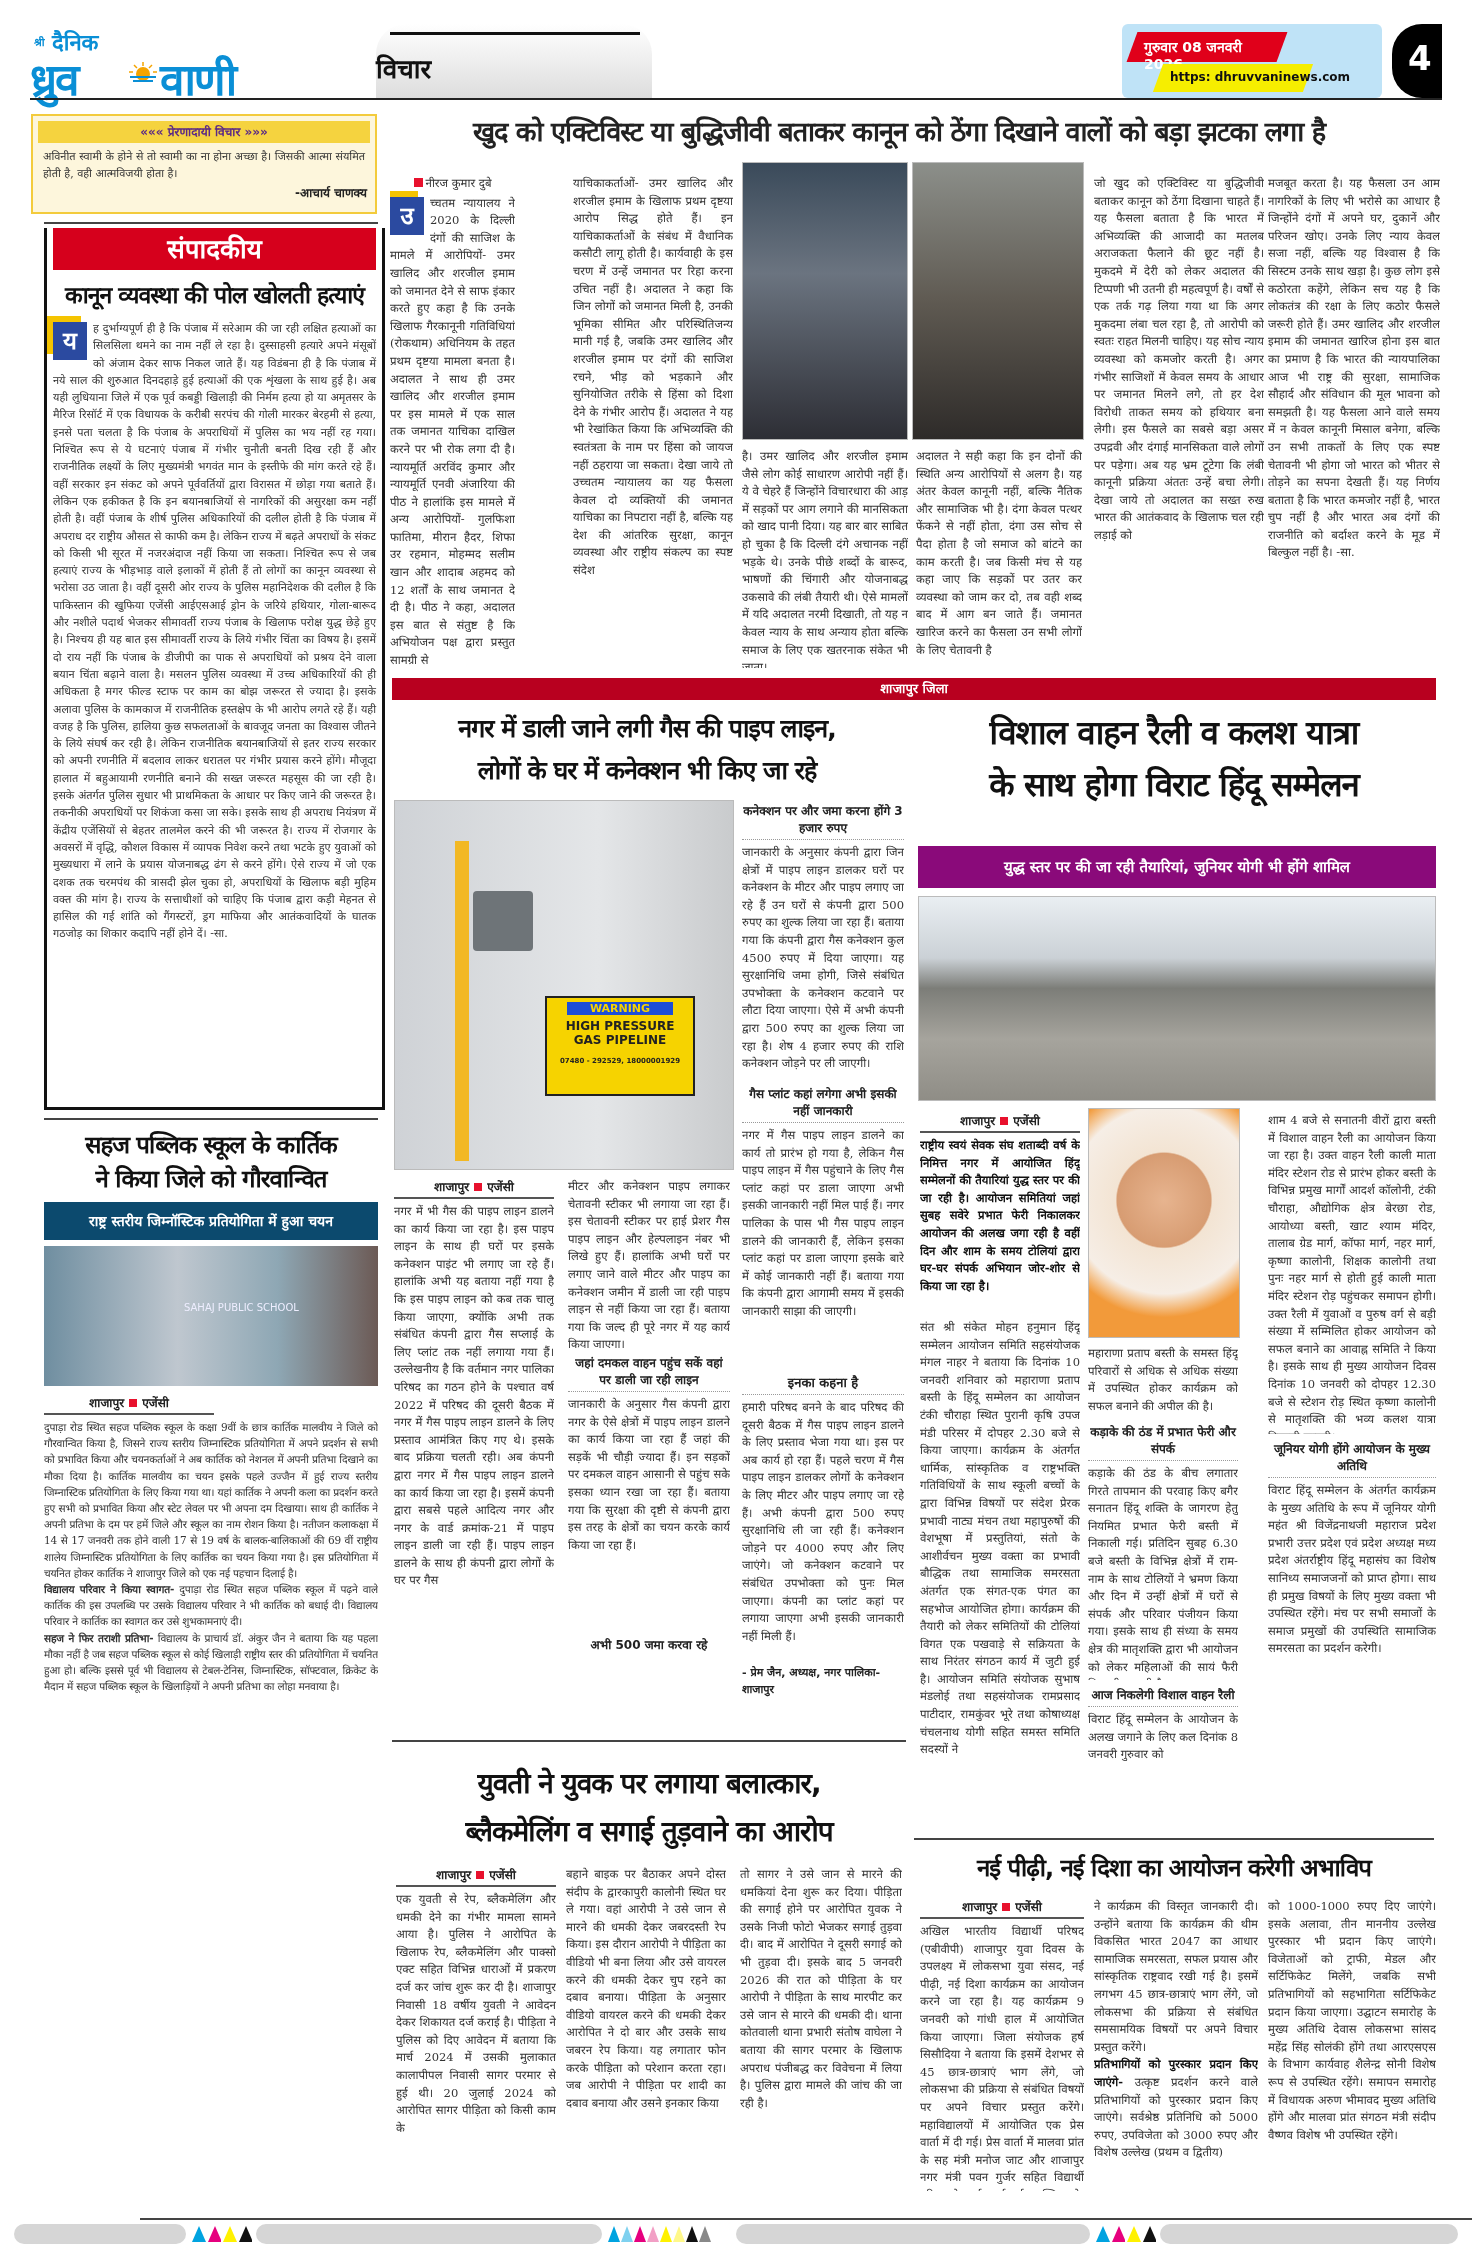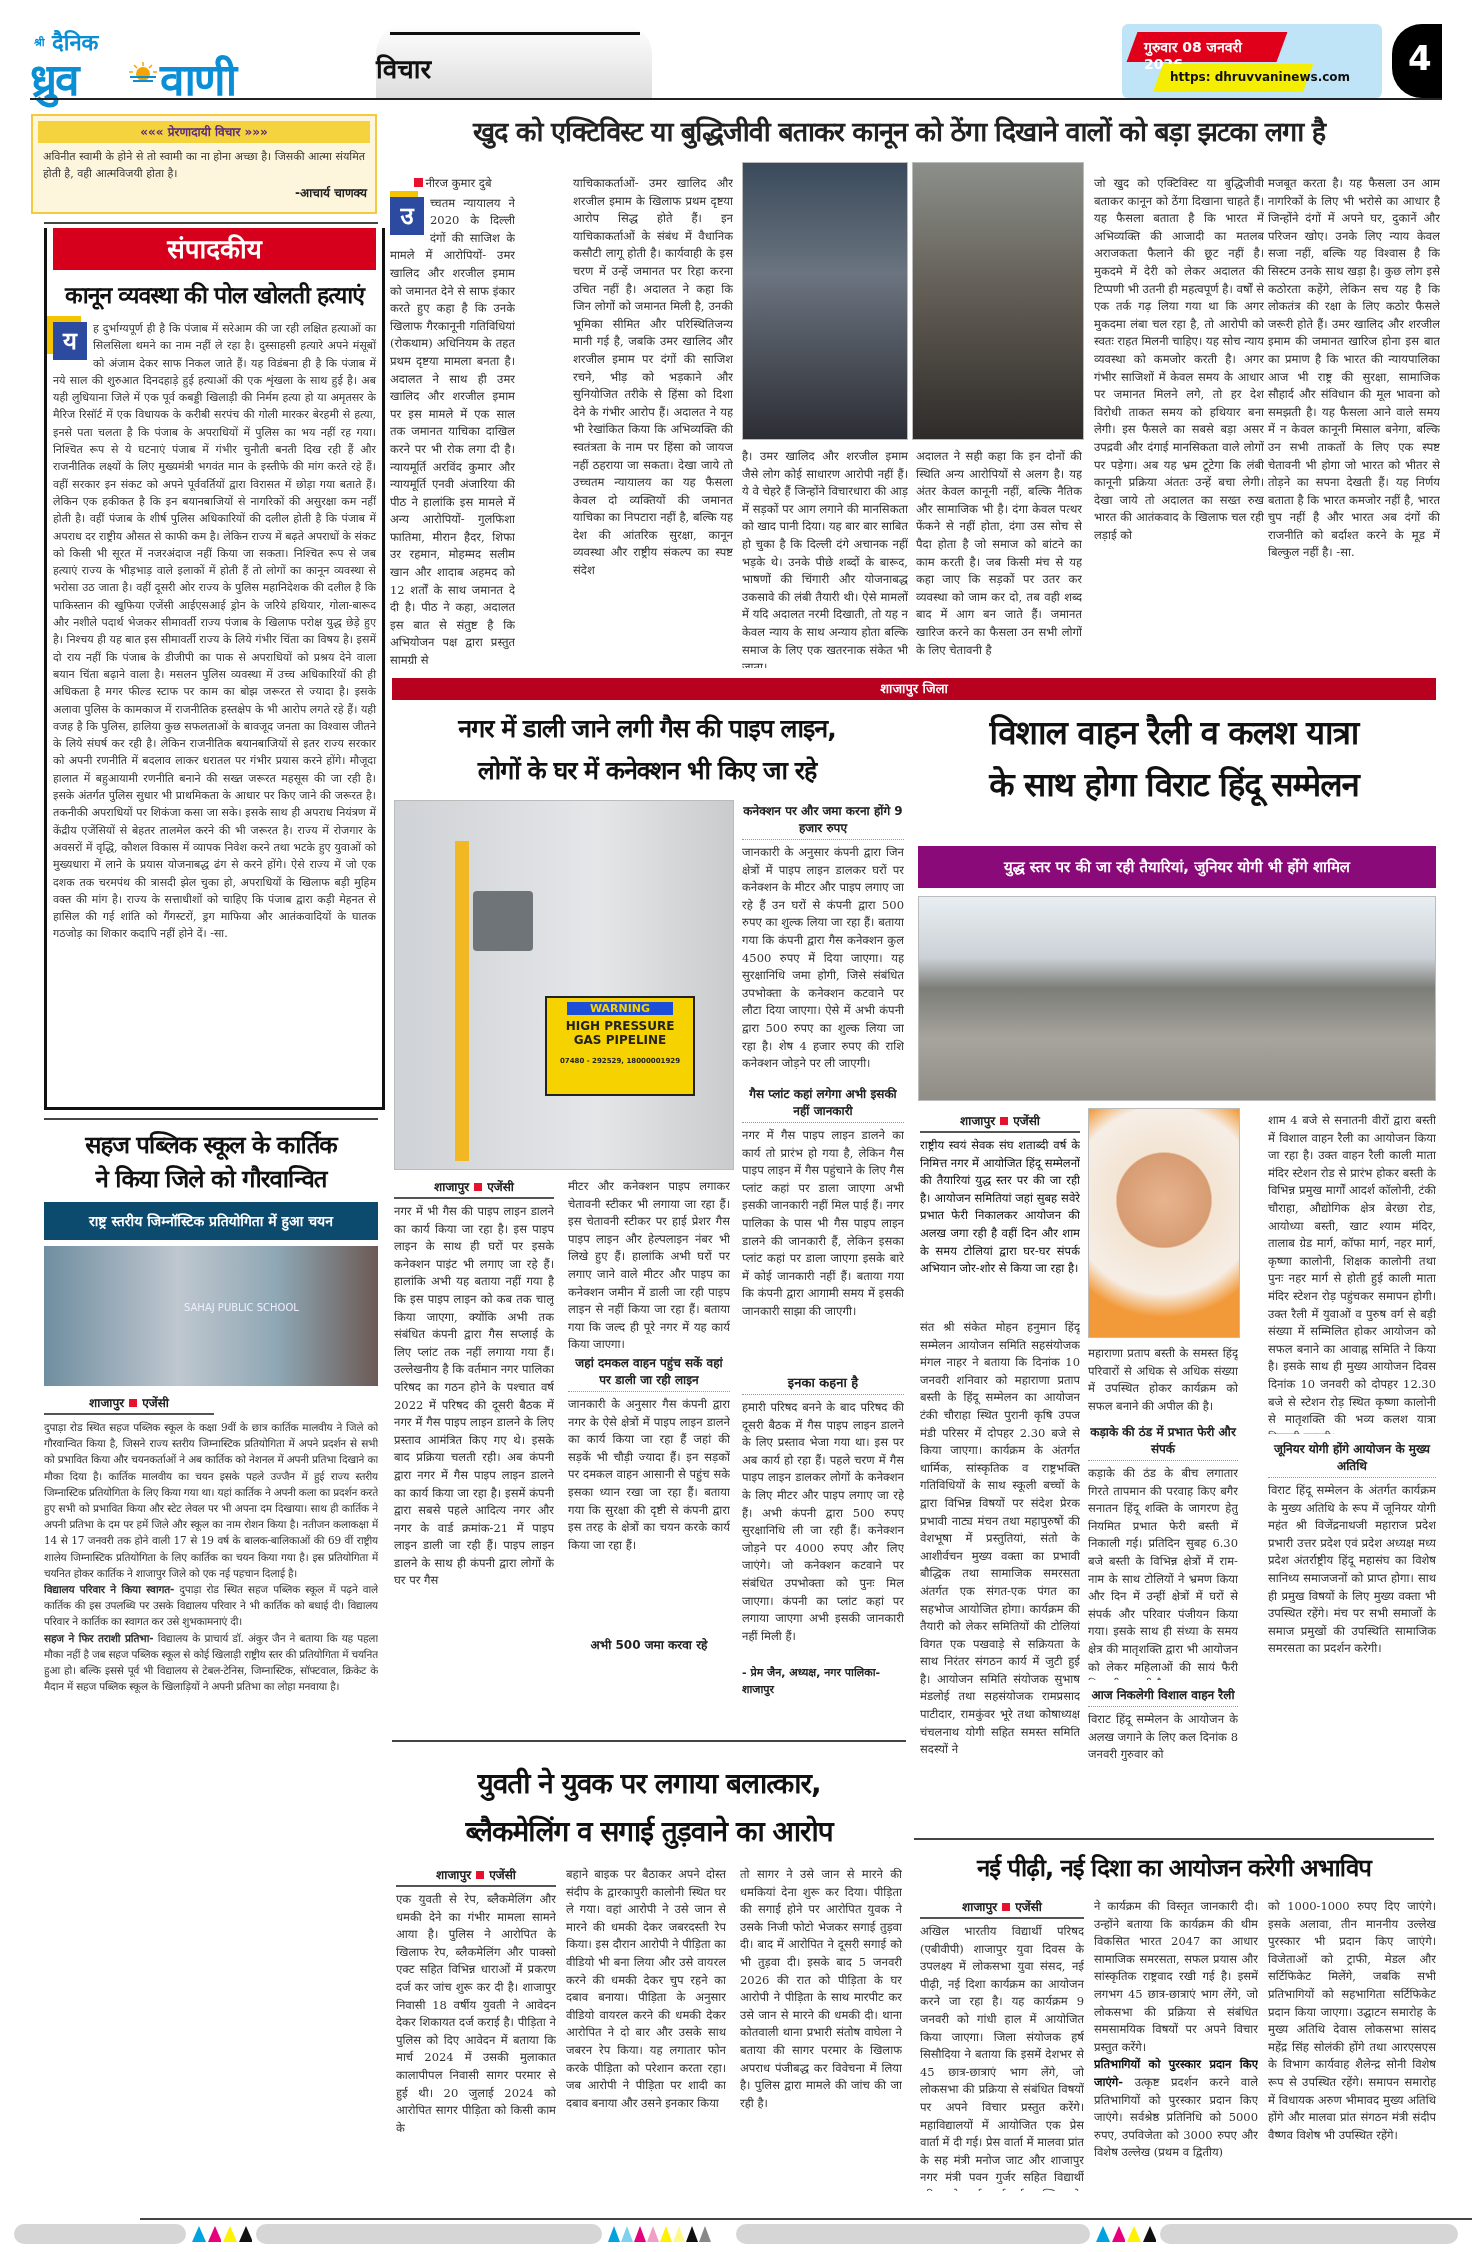"कनेक्शन पर और जमा करना" div.subhead { text: 9 -> 3 }
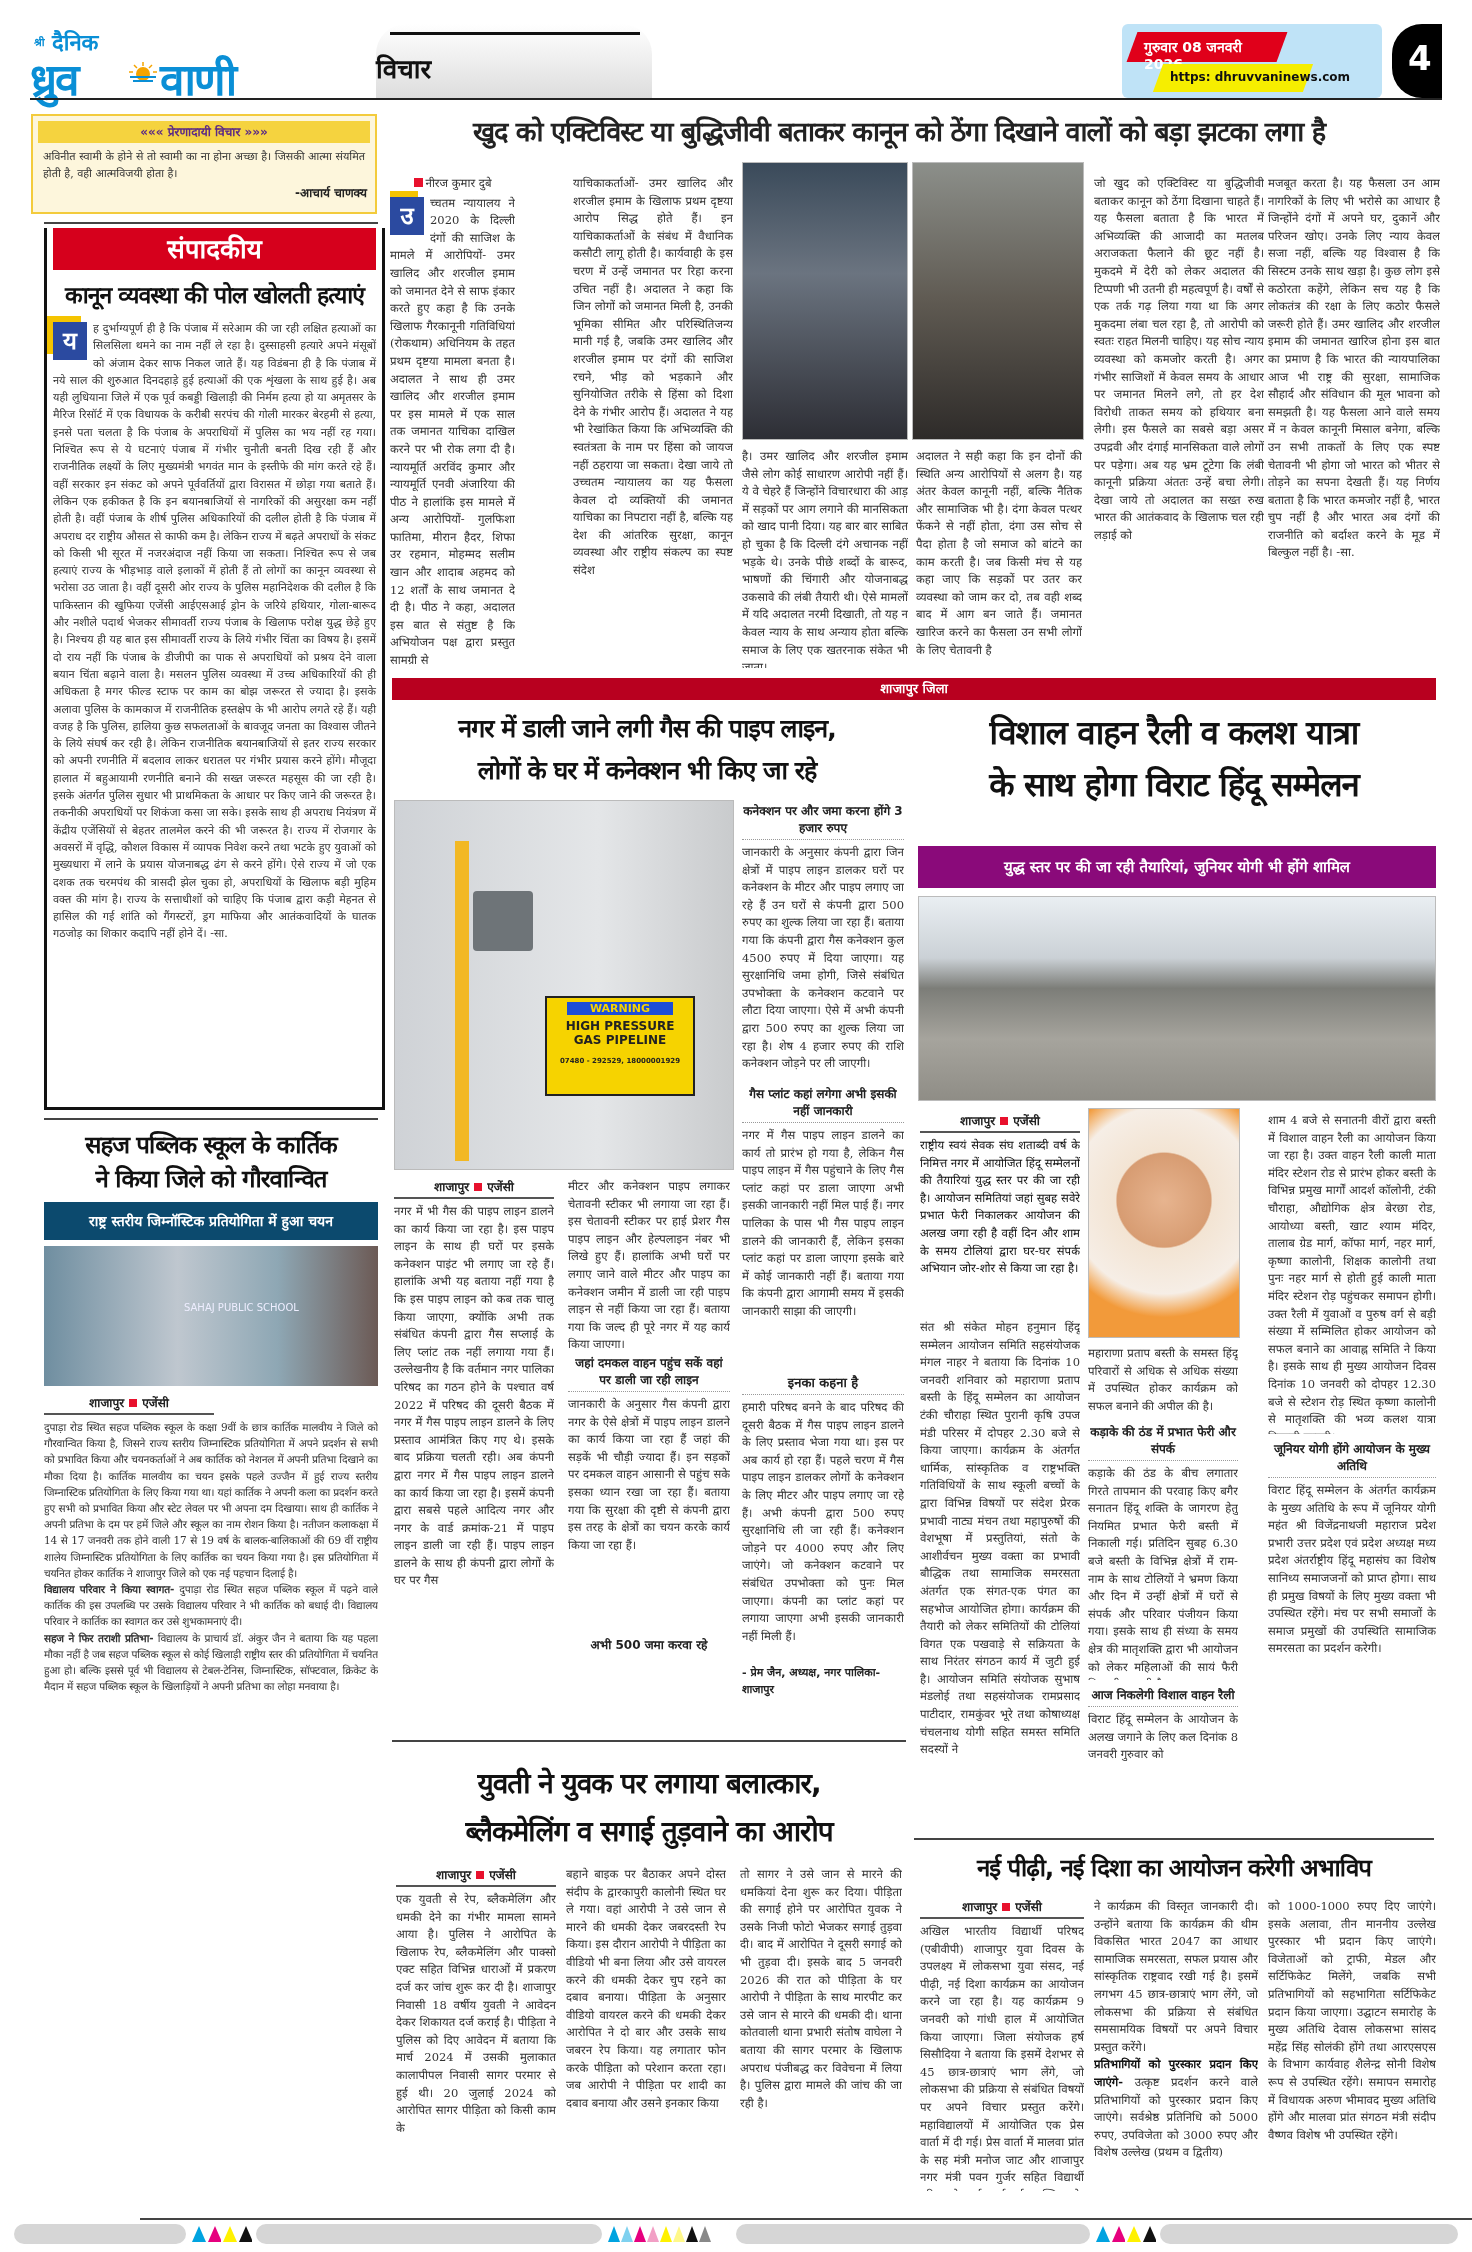"राष्ट्रीय स्वयं सेवक संघ शताब्दी" div.col-text { font-weight: normal -> bold }
